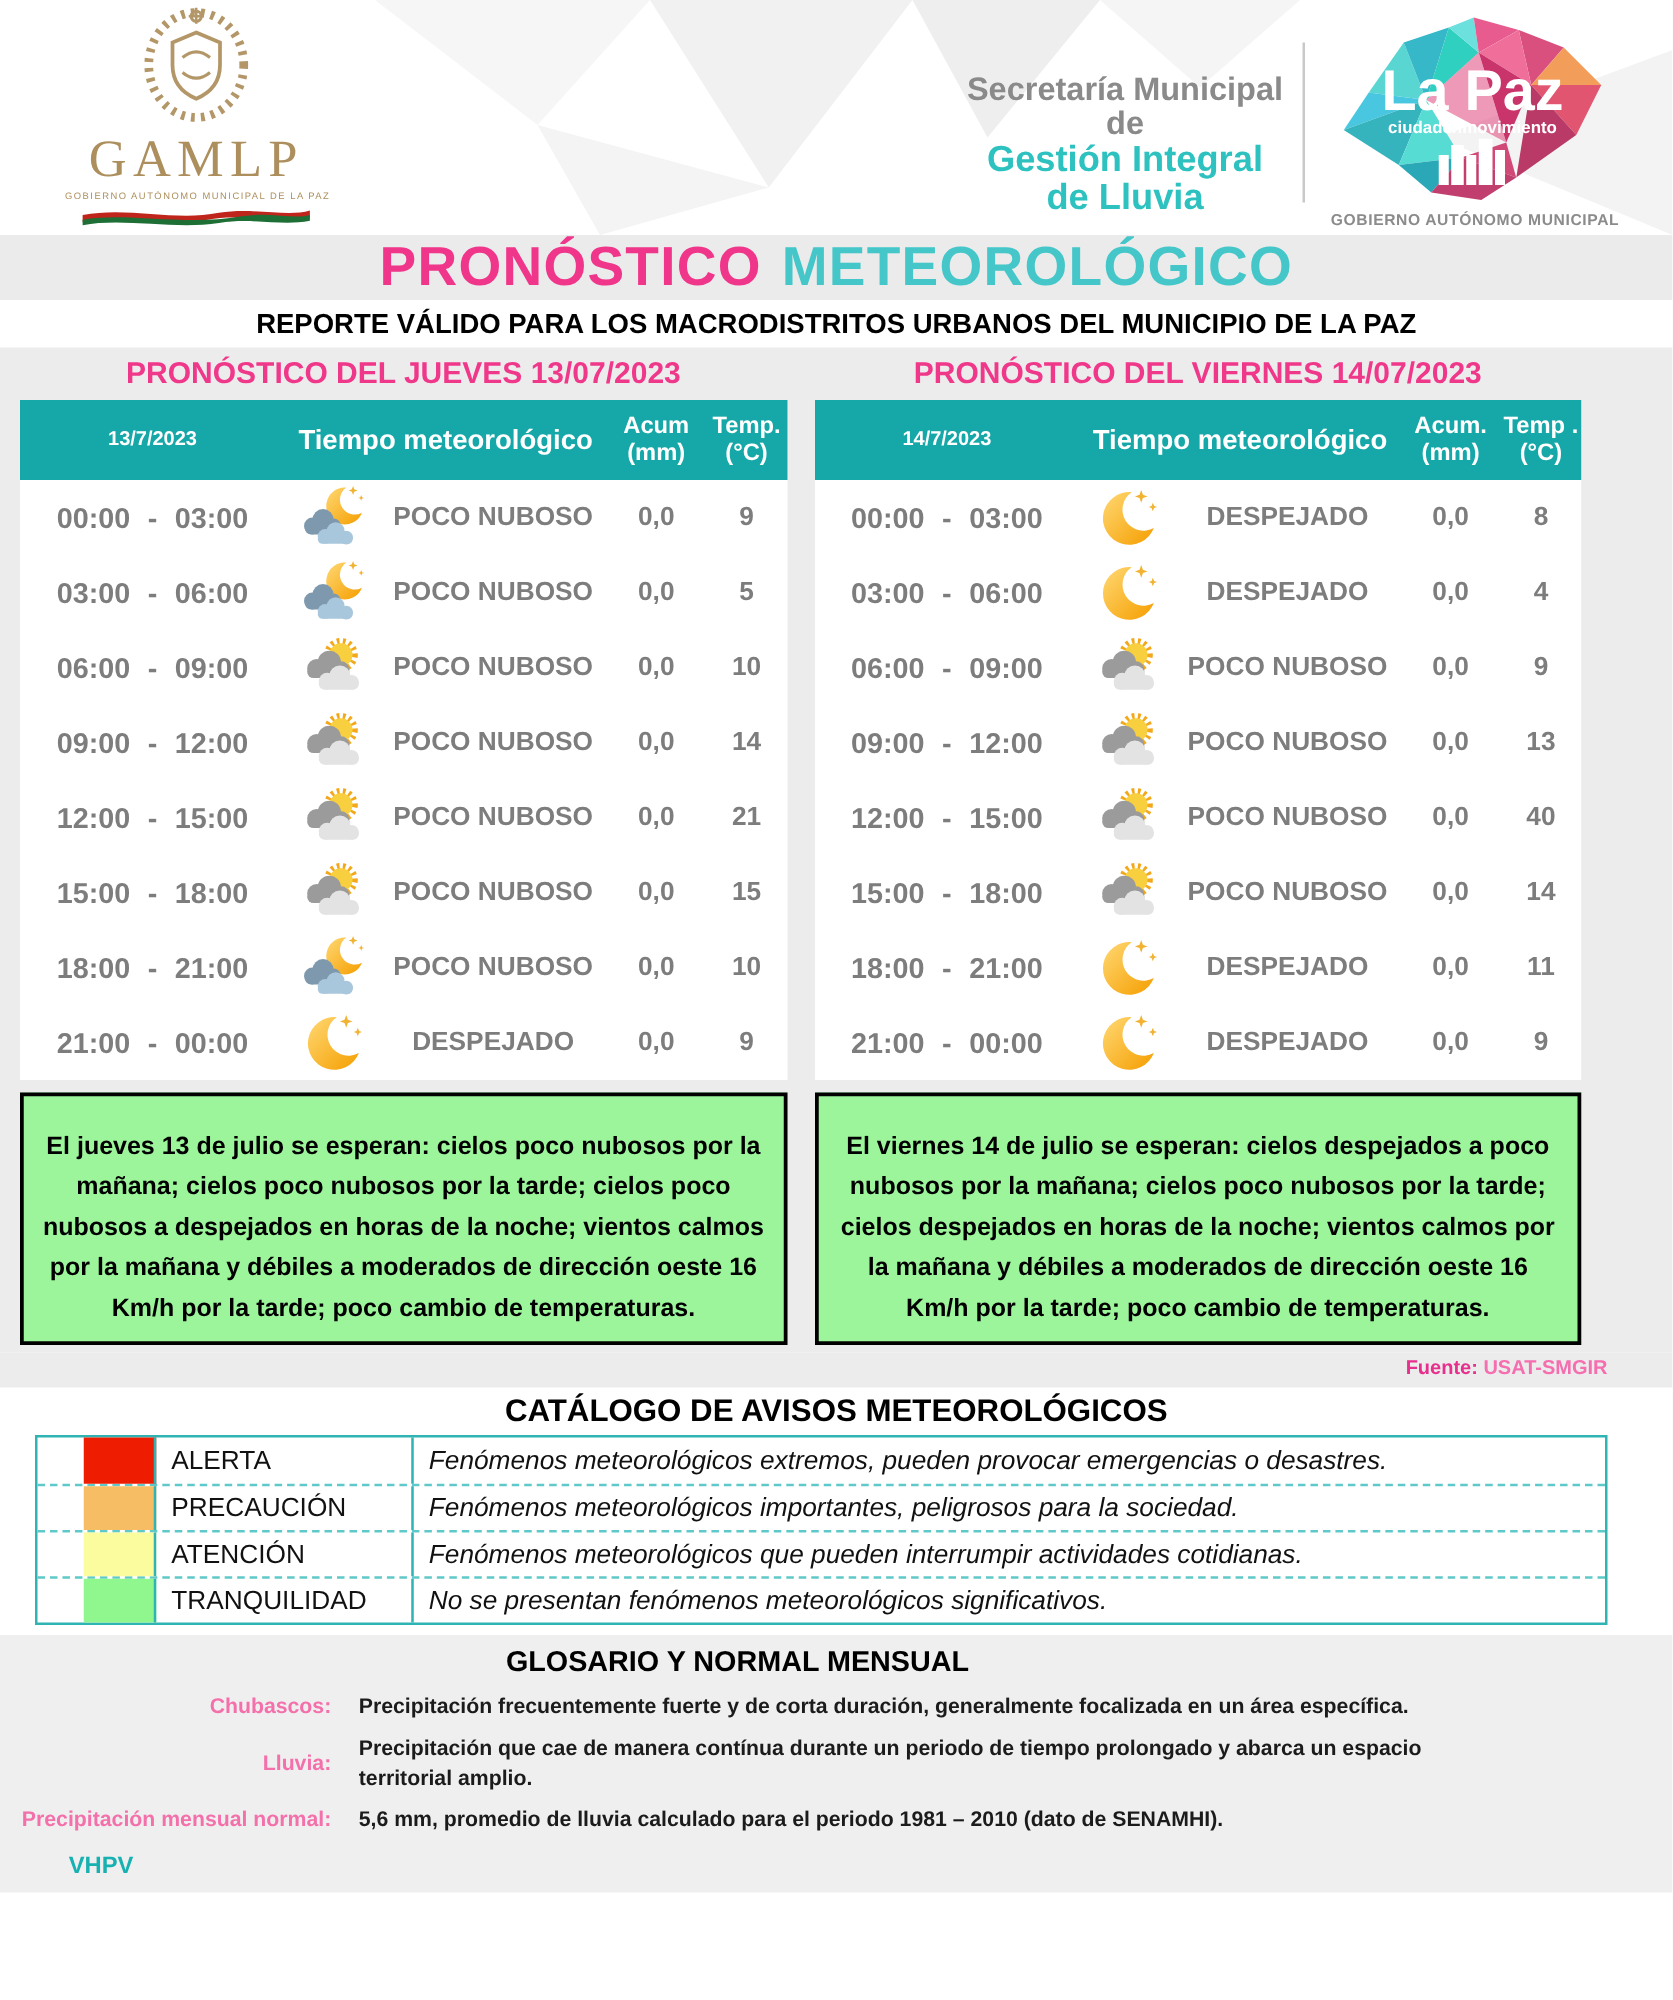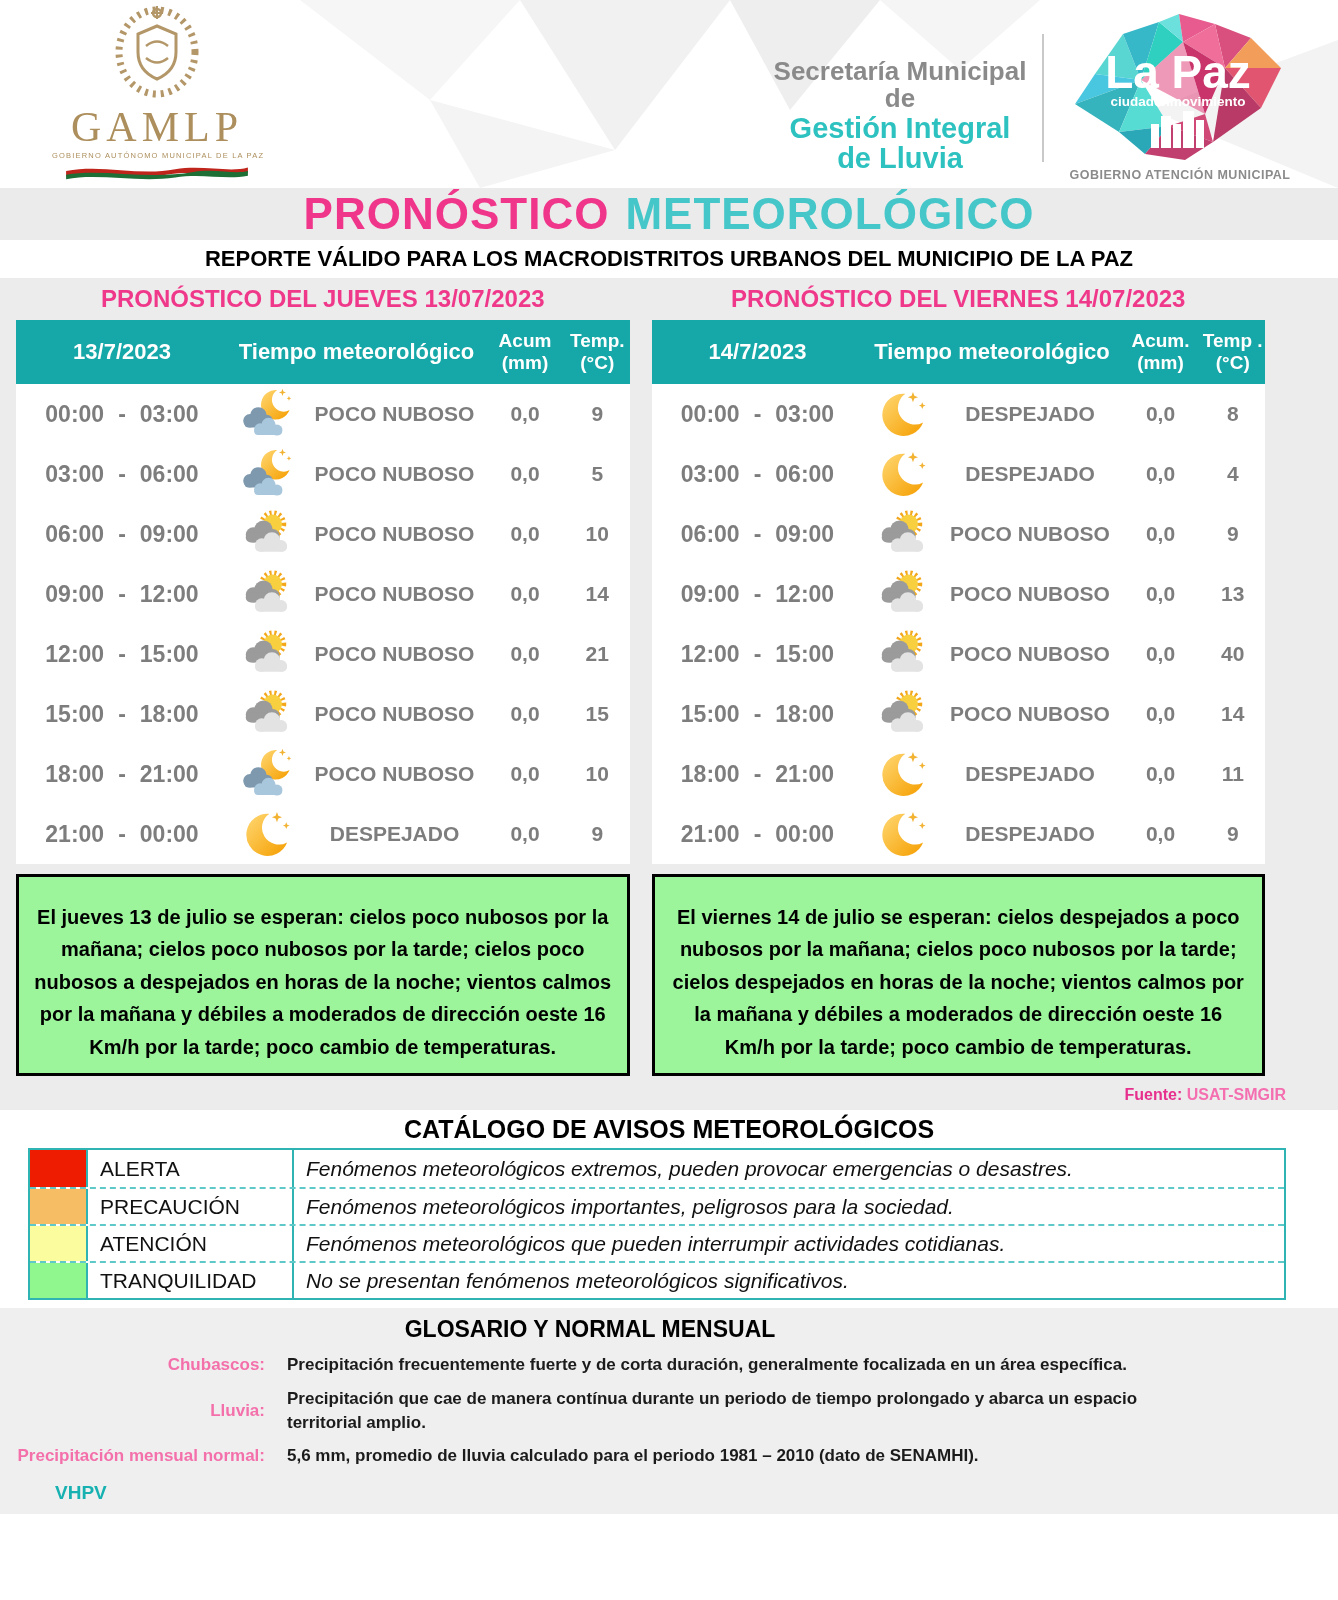"GOBIERNO ATENCIÓN MUNICIPAL" div.lapaz-caption { text: ATENCIÓN -> AUTÓNOMO }
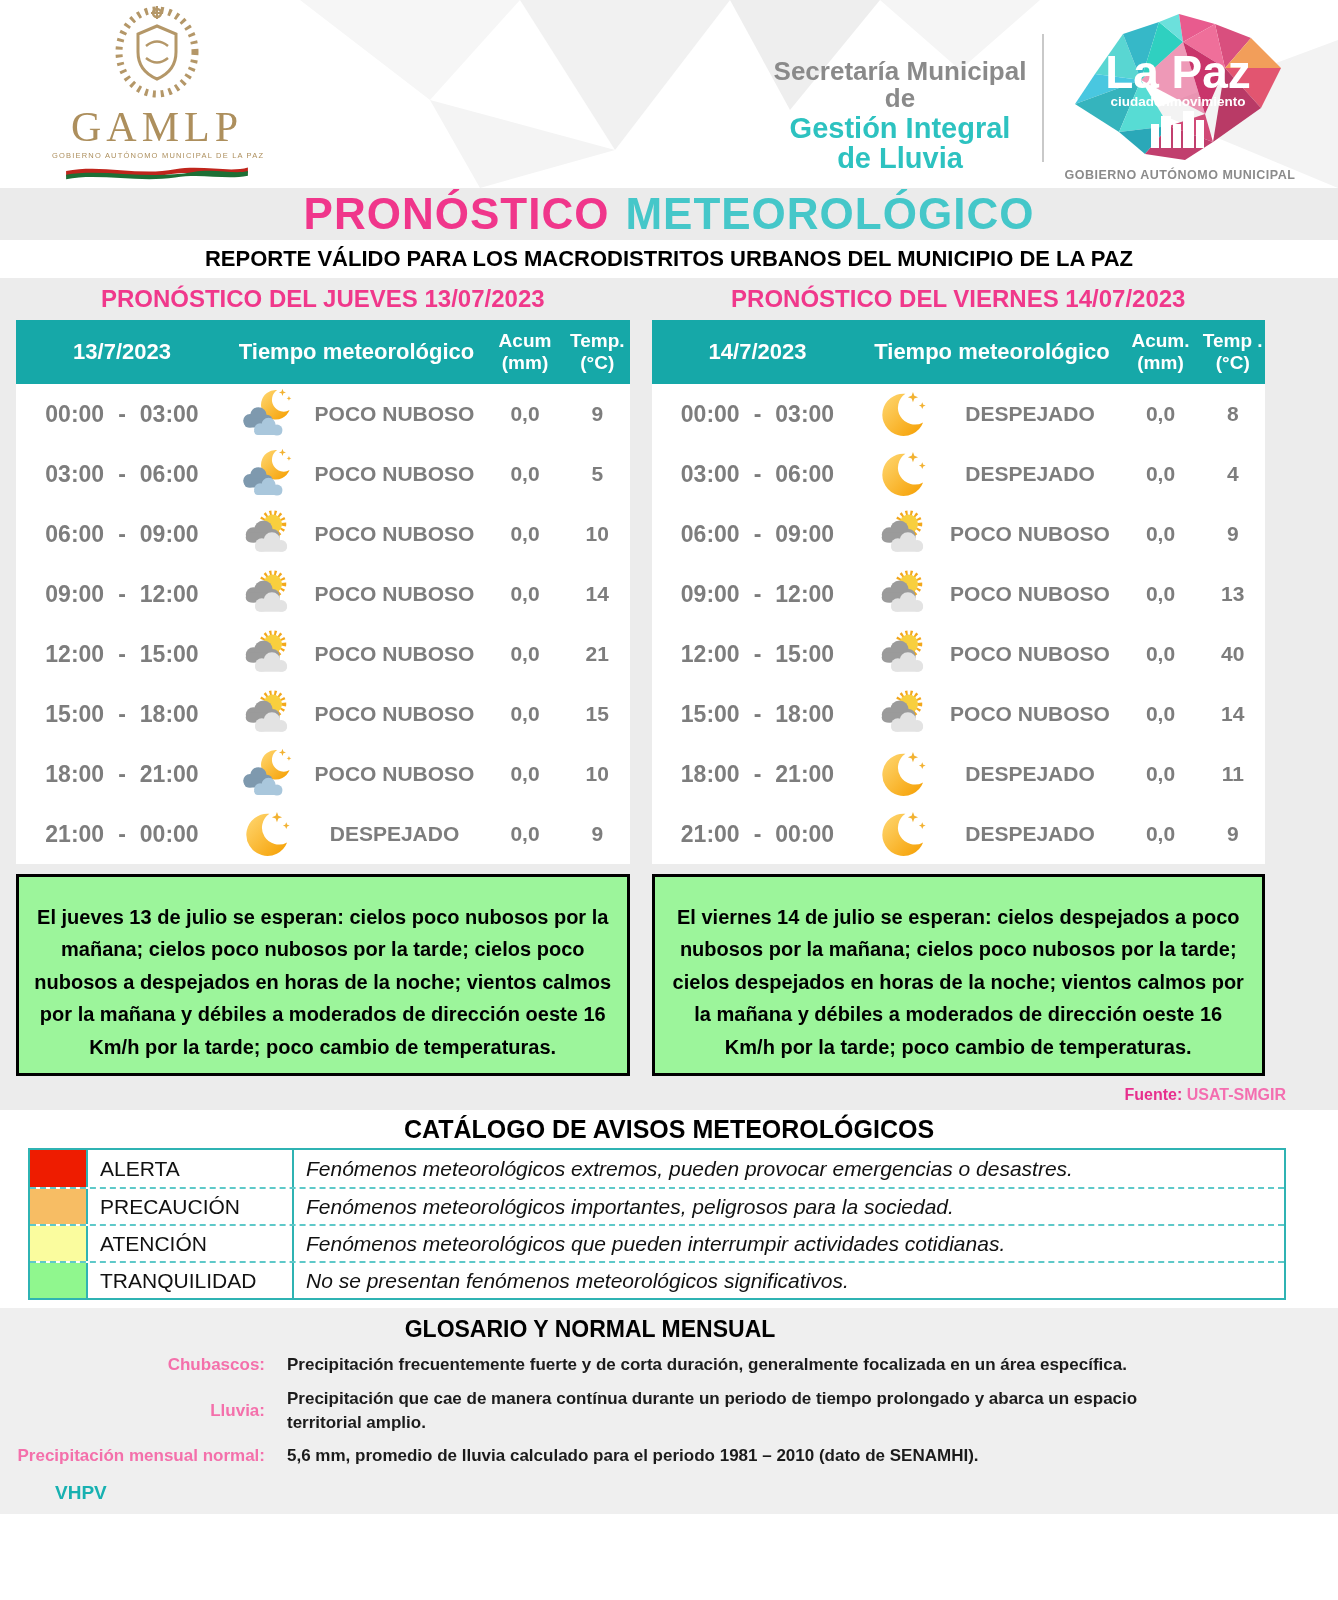"13/7/2023" .fc-head .hc-date { font-size: 22px -> 16px }
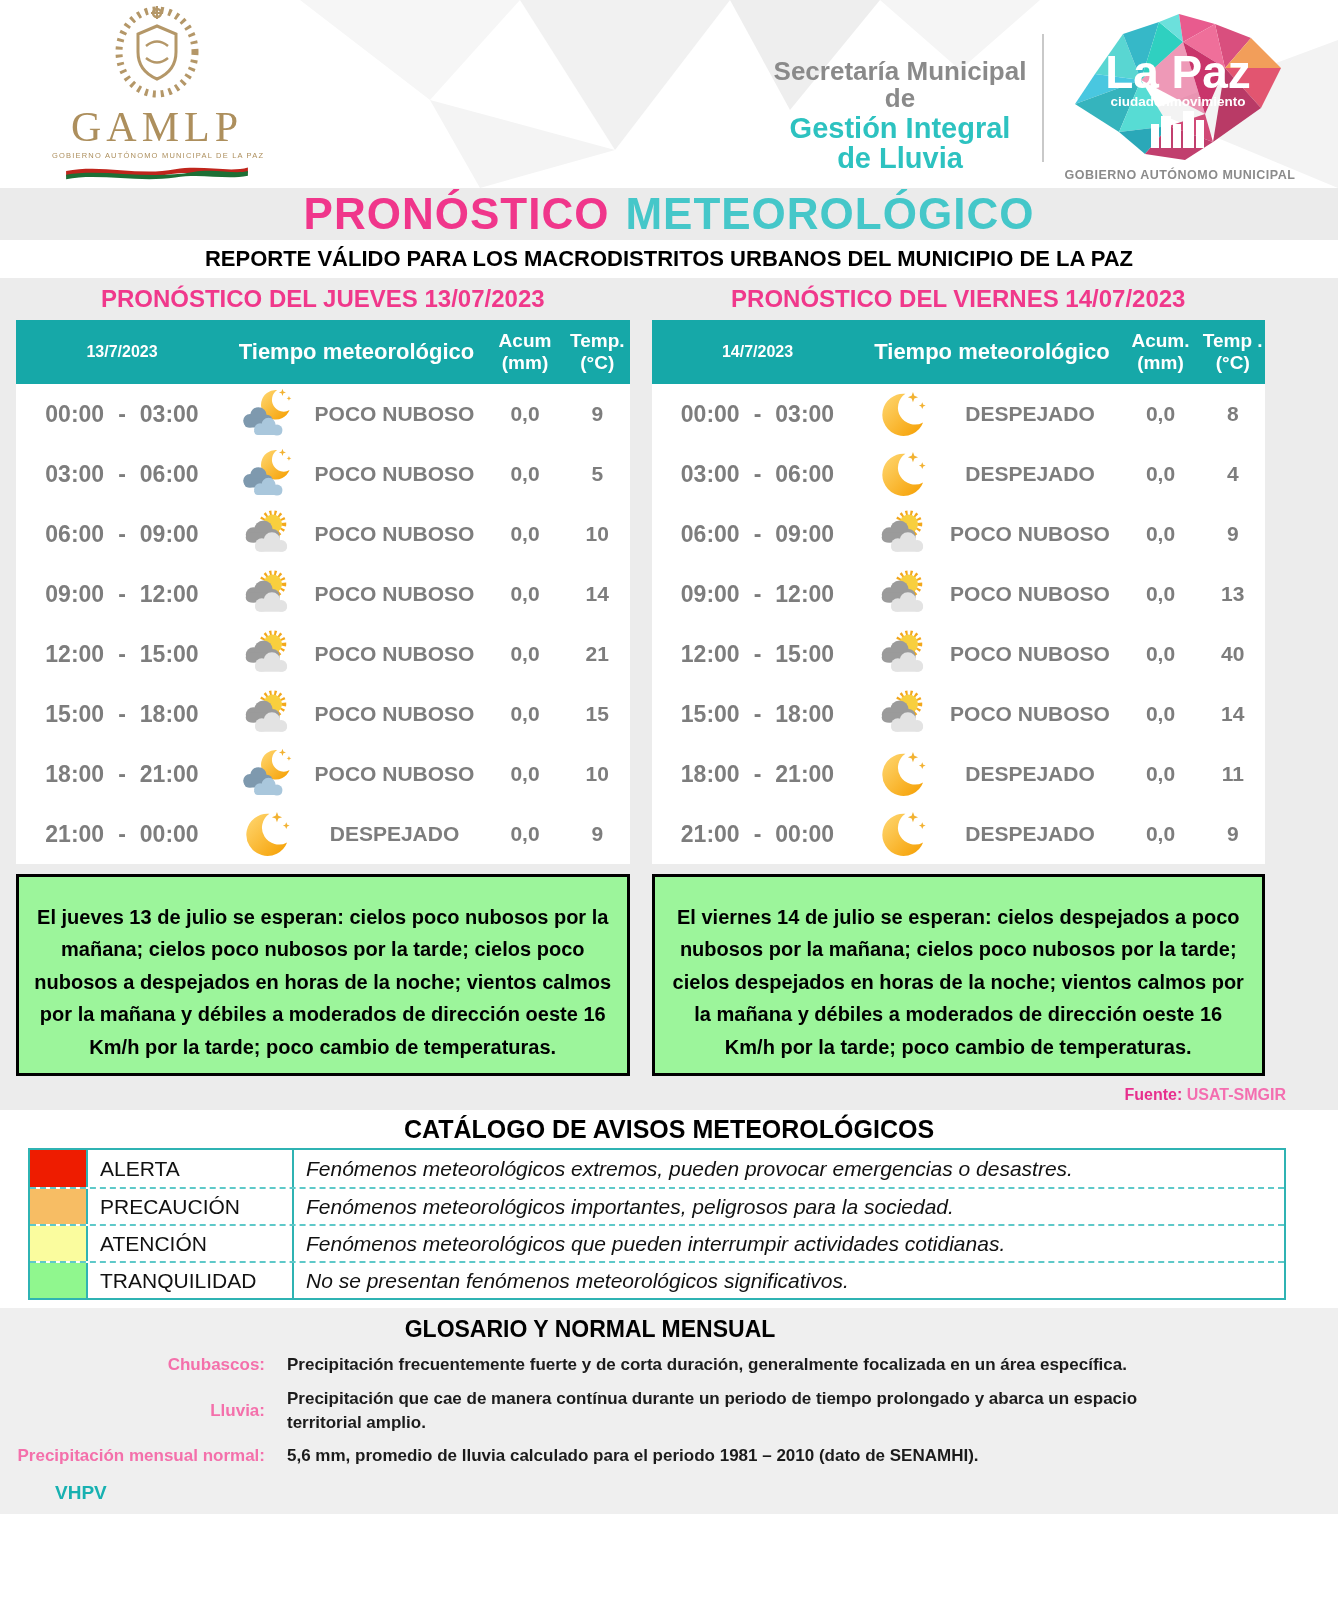"ALERTA" .cat-row { padding-left: none -> 37px }
